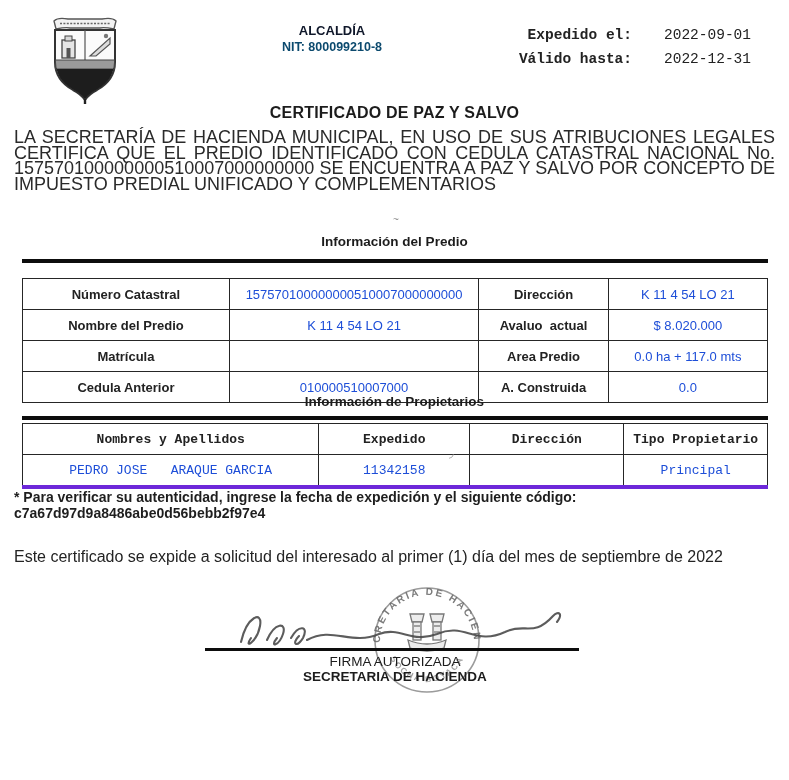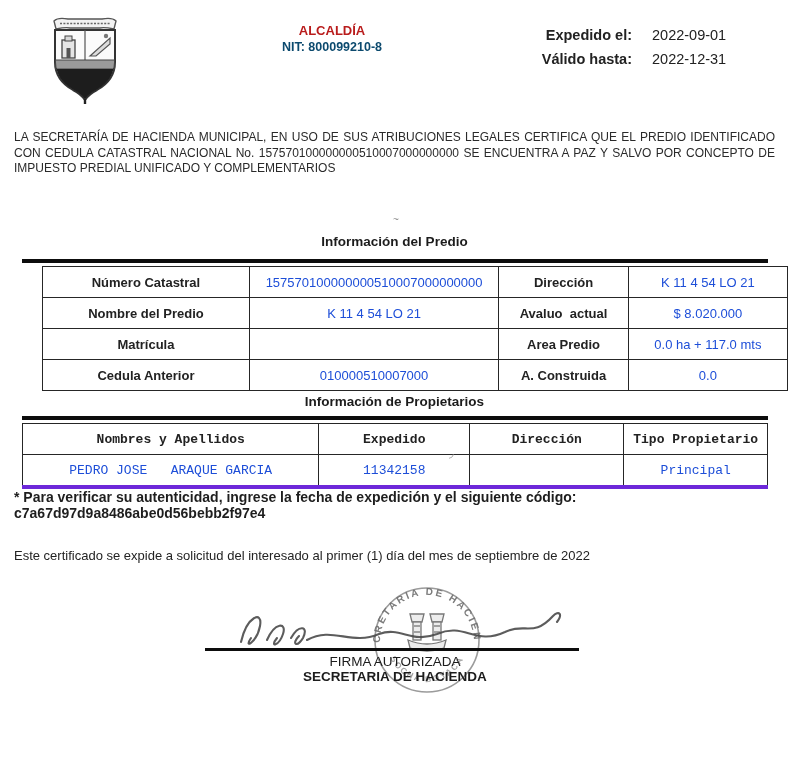"ALCALDÍA" .org-line { color: #b91c1c -> #0f172a }
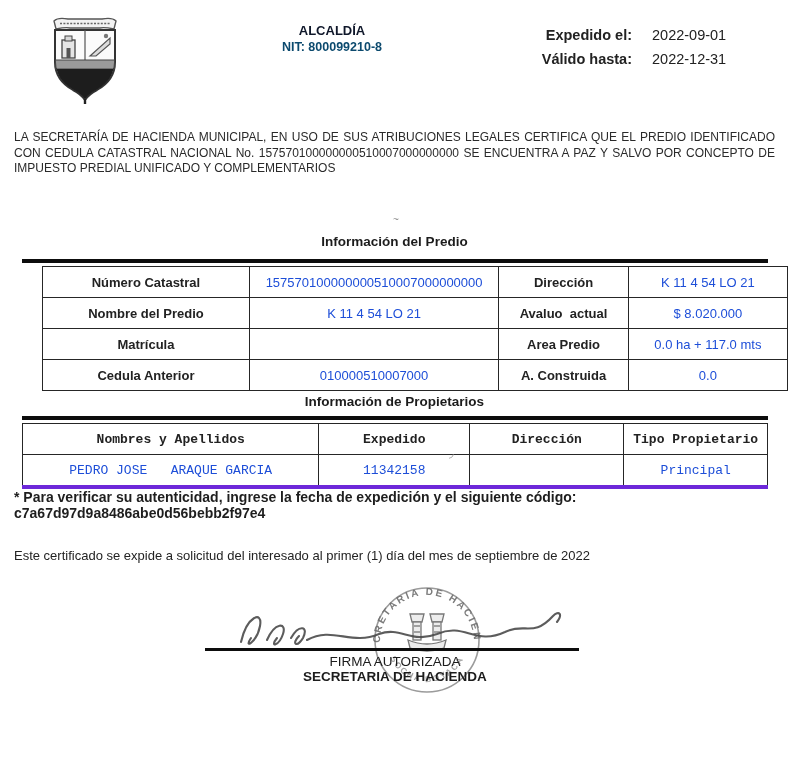"Expedido el:" .dates-block { font-family: none -> Liberation Mono, monospace }
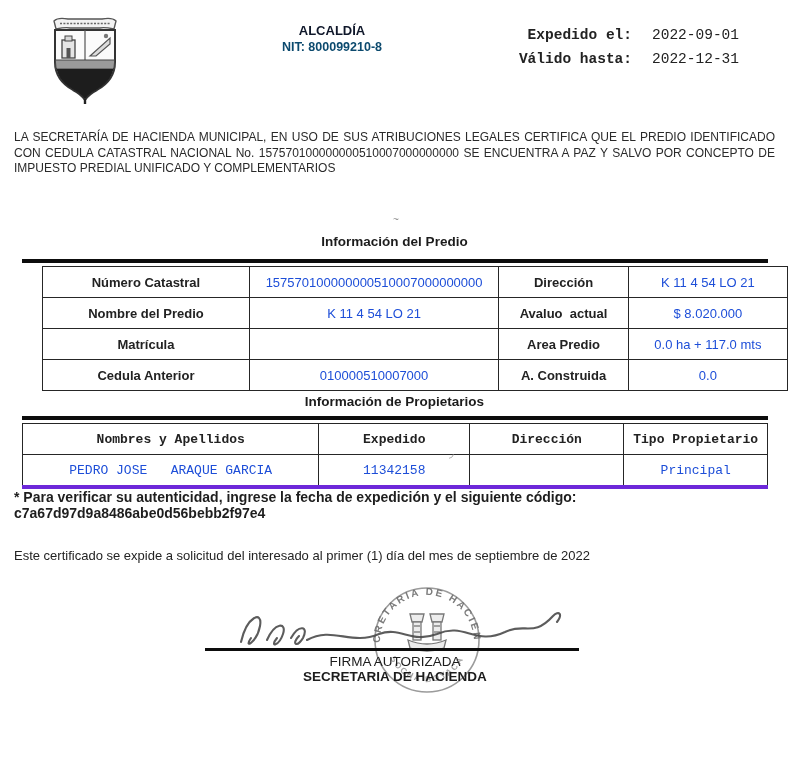"2022-09-01" .date-value { margin-left: 20px -> 32px }
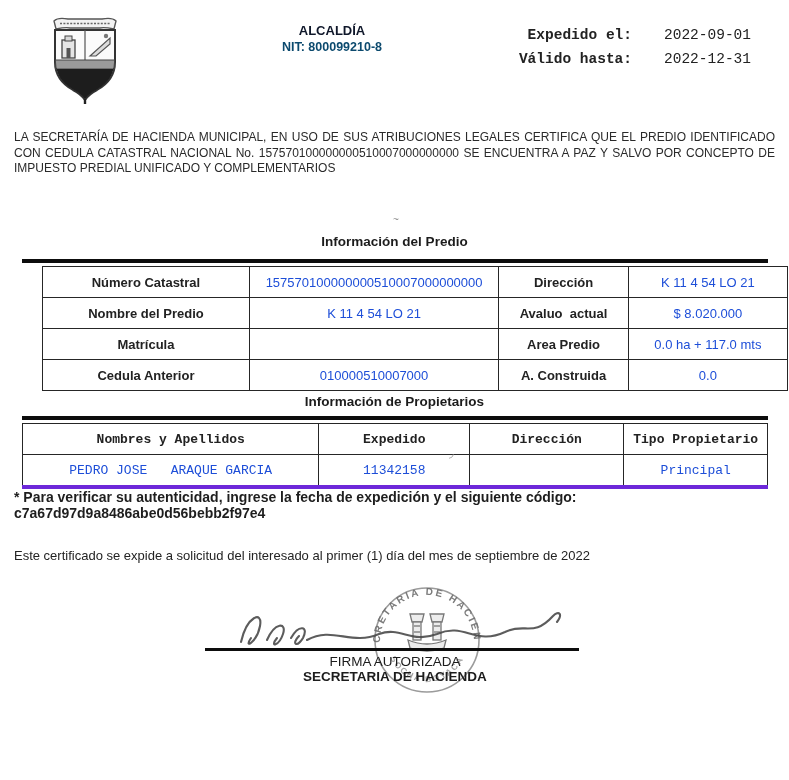"CERTIFICADO DE PAZ Y SALVO" div.doc-title { html: none -> <div>CERTIFICADO DE PAZ Y SALVO</div> }
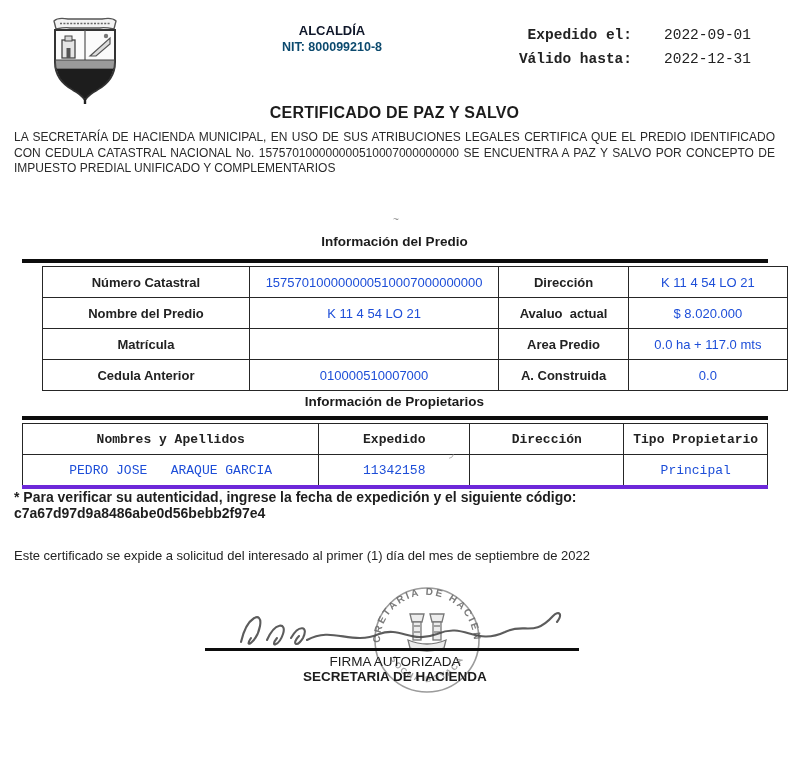"LA SECRETARÍA DE HACIENDA MUNICIPAL," .body-par { font-size: 12px -> 18px }
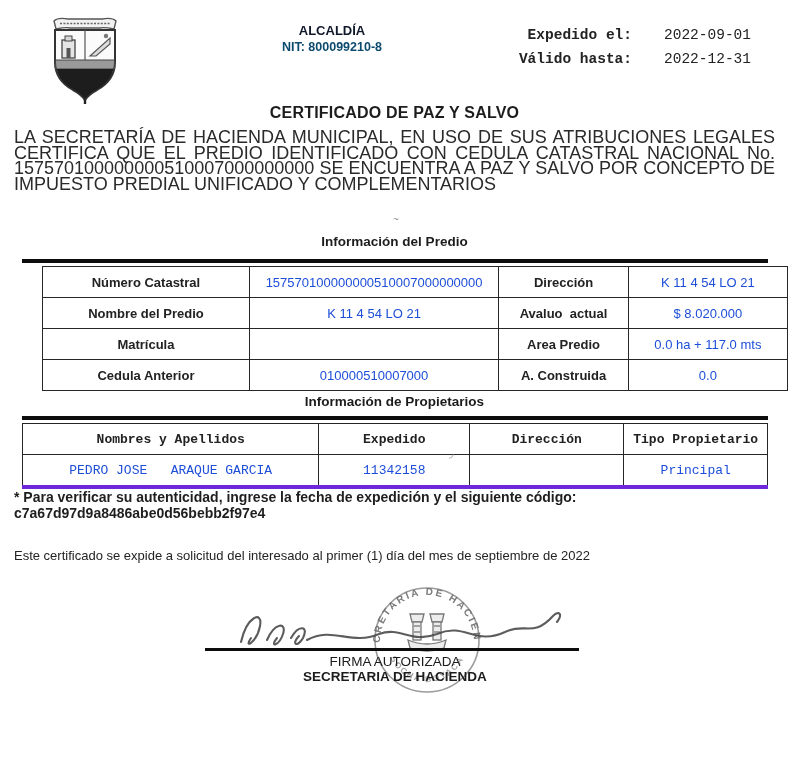"Número Catastral" .t-predio { margin-left: 20px -> none; top: 266px -> 278px }
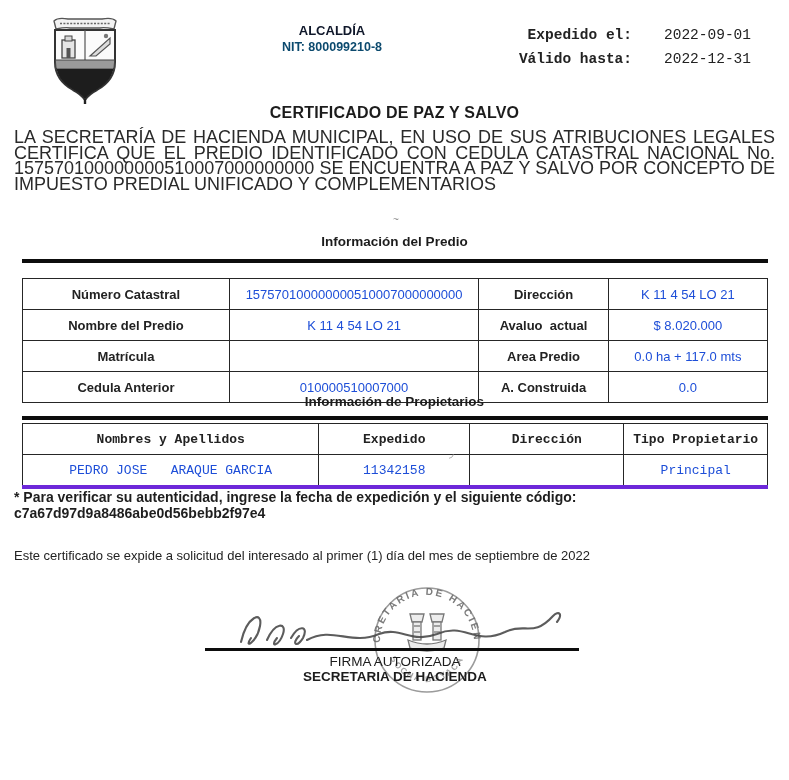"Este certificado se expide a" .issue-line { font-size: 13px -> 16px }
